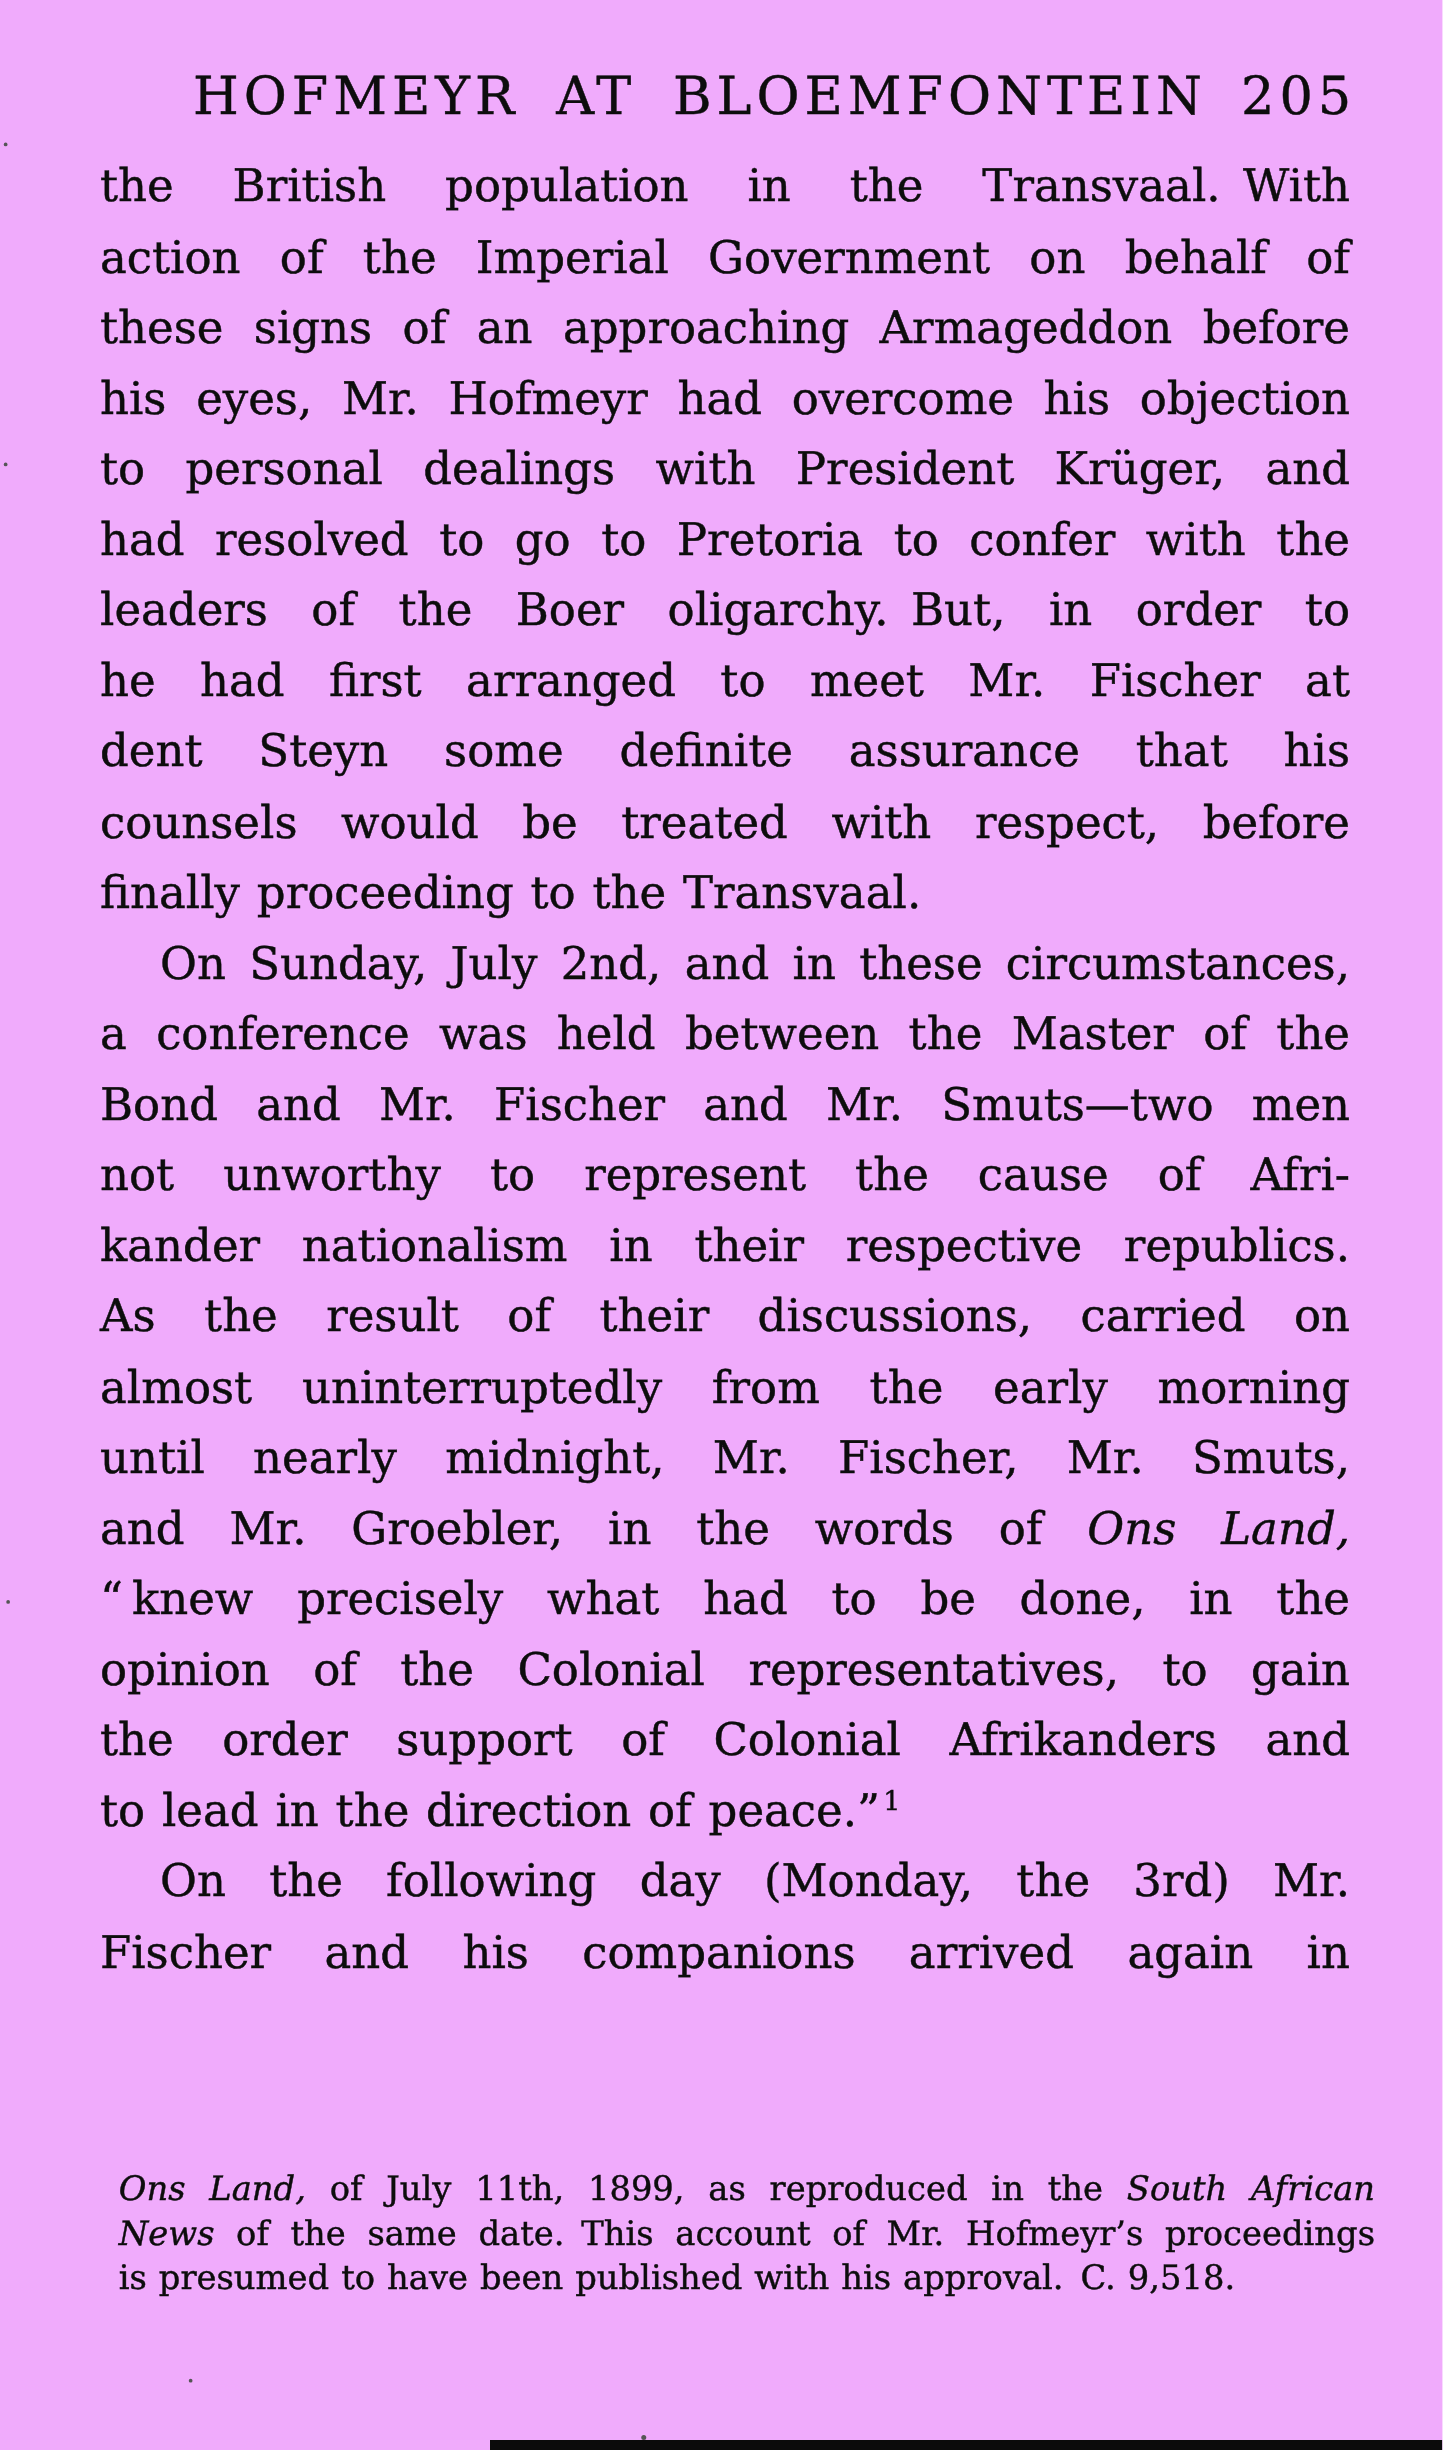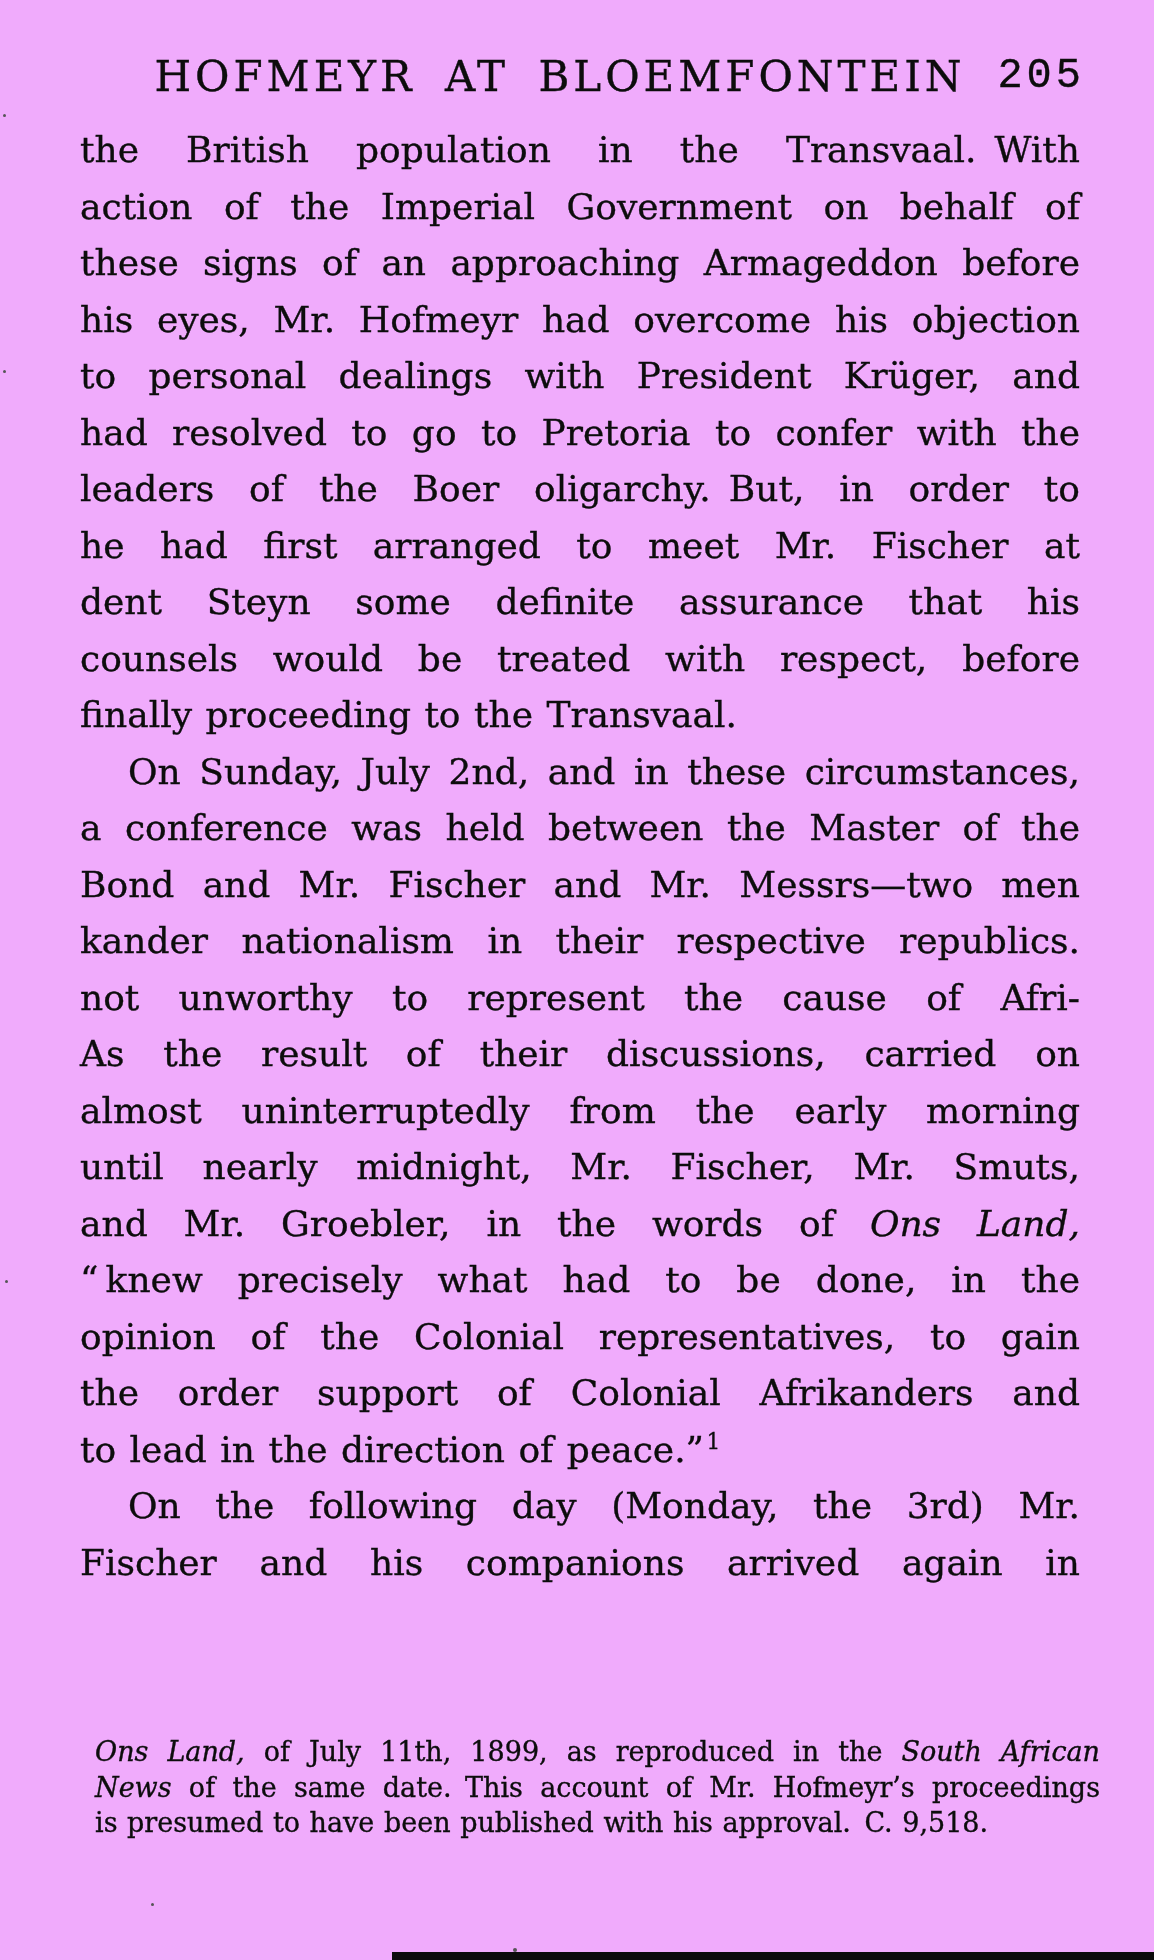"205" .rh-folio { font-family: Liberation Mono, monospace -> none }
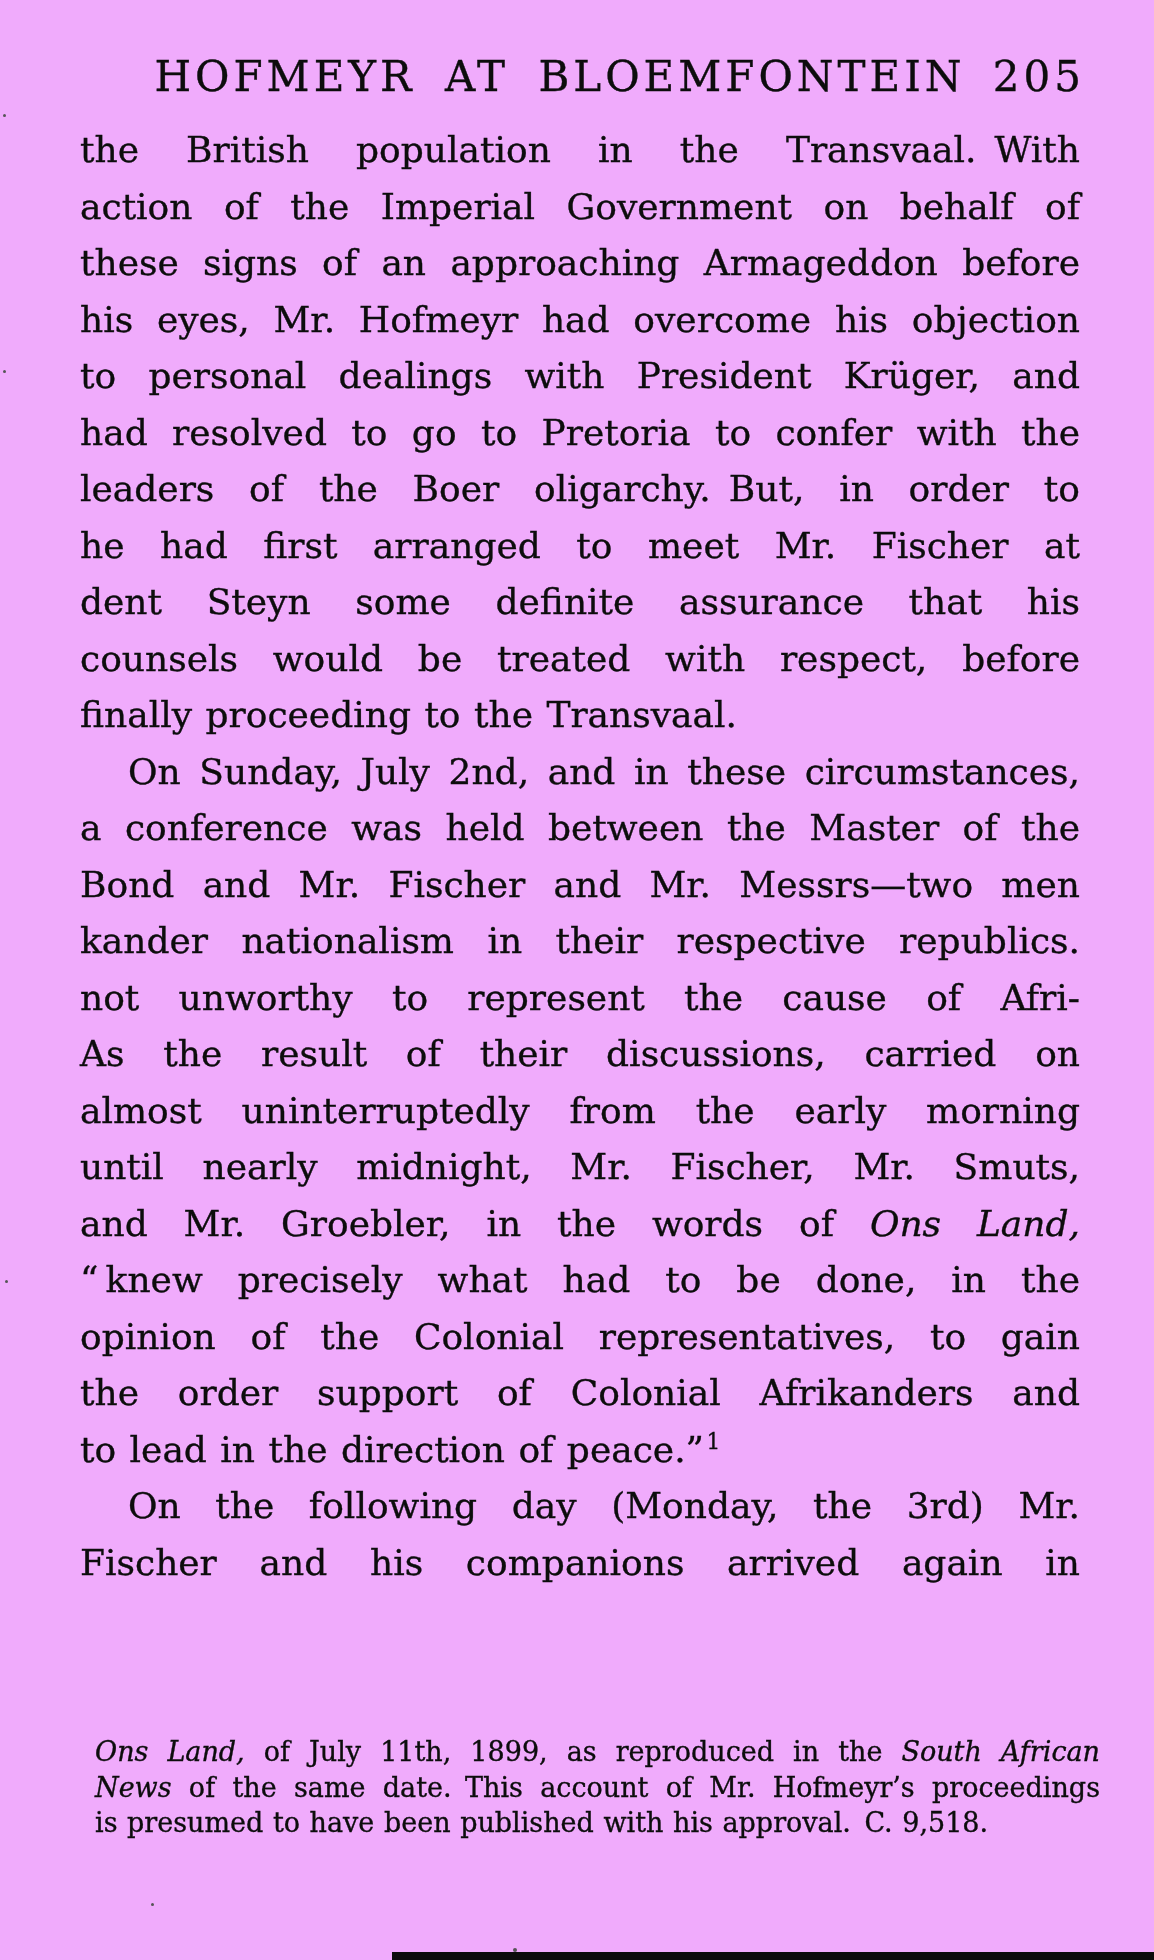"Bond and Mr. Fischer and" span { text: Messrs -> Smuts }
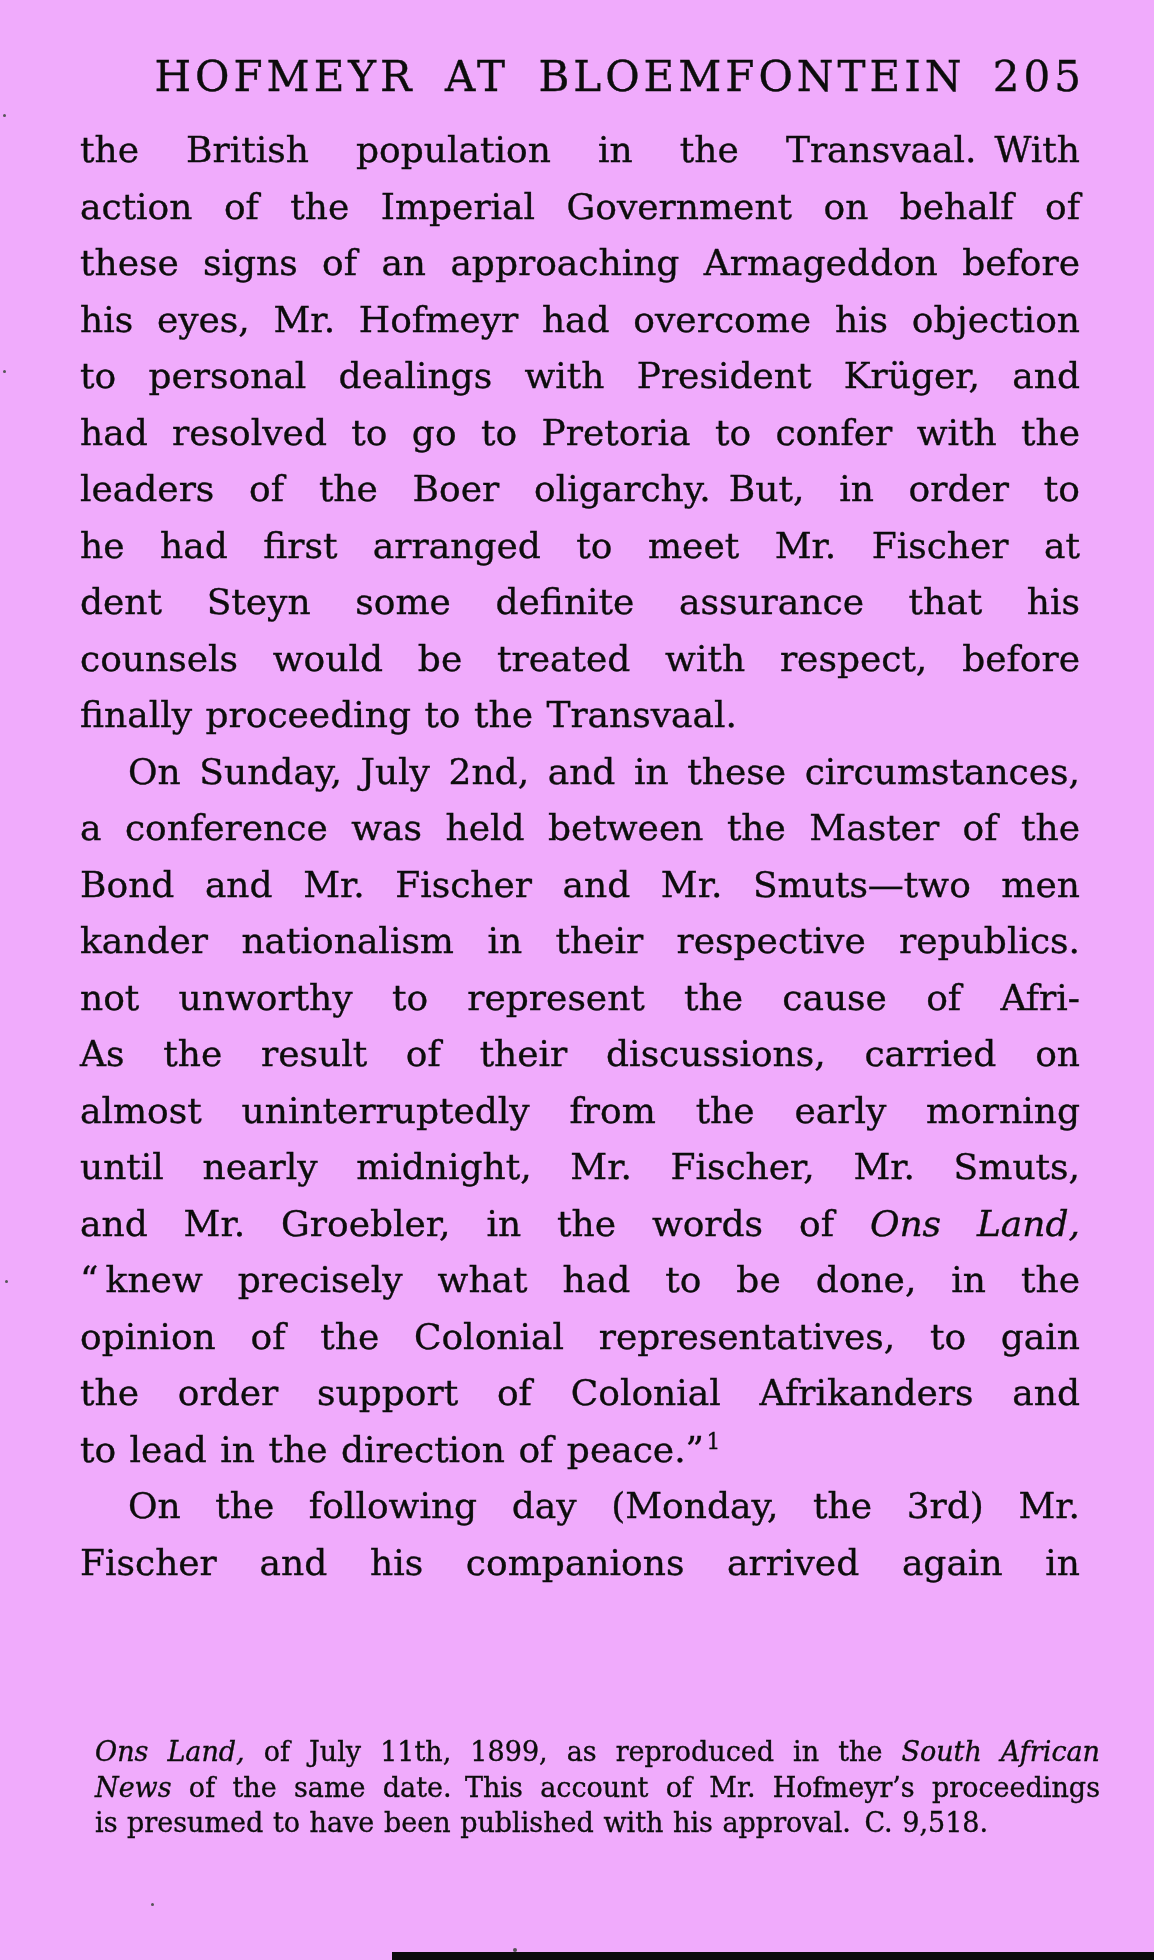"kander nationalism in their respective" div.bline { order: before "not unworthy to represent the" -> after "not unworthy to represent the" }
